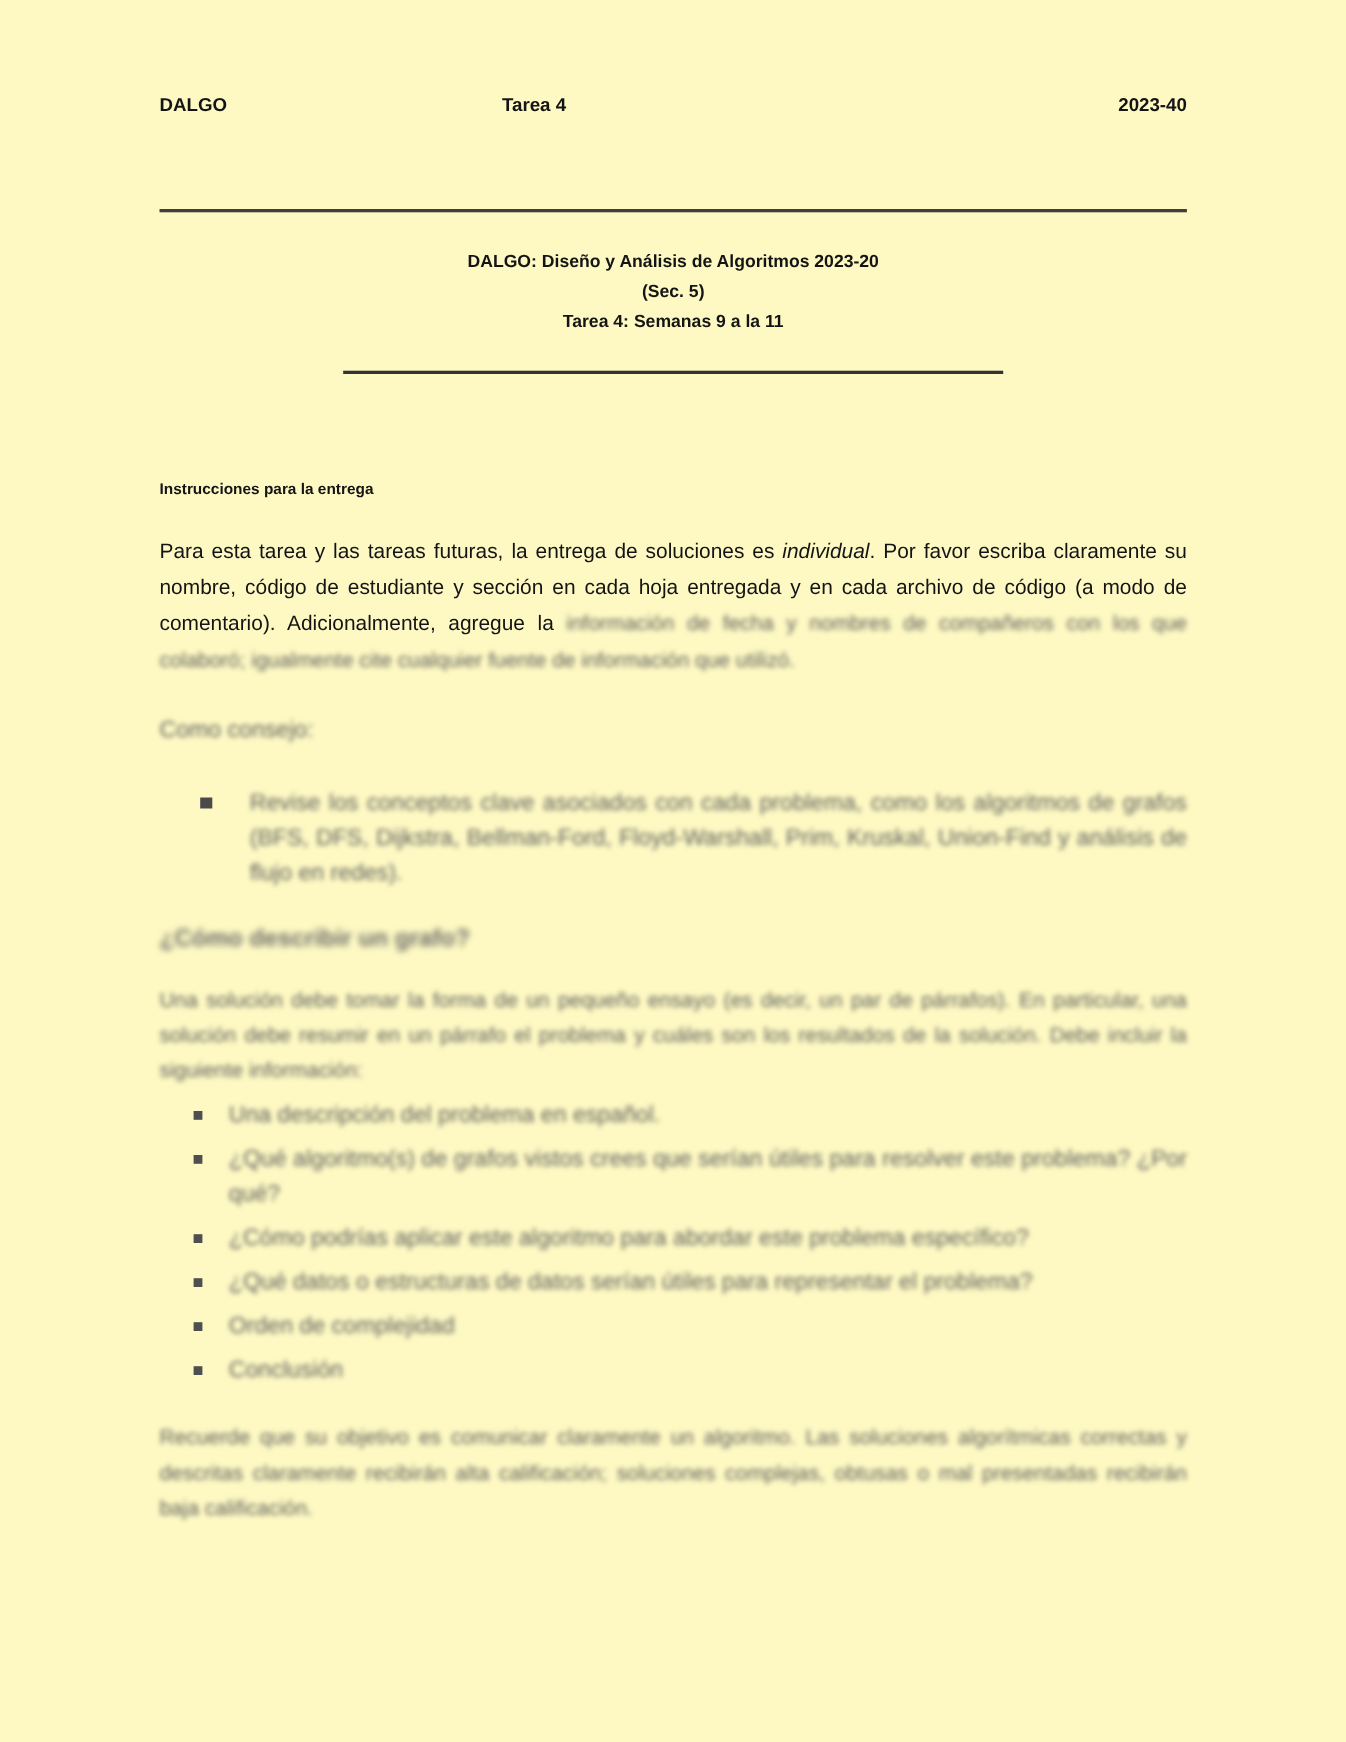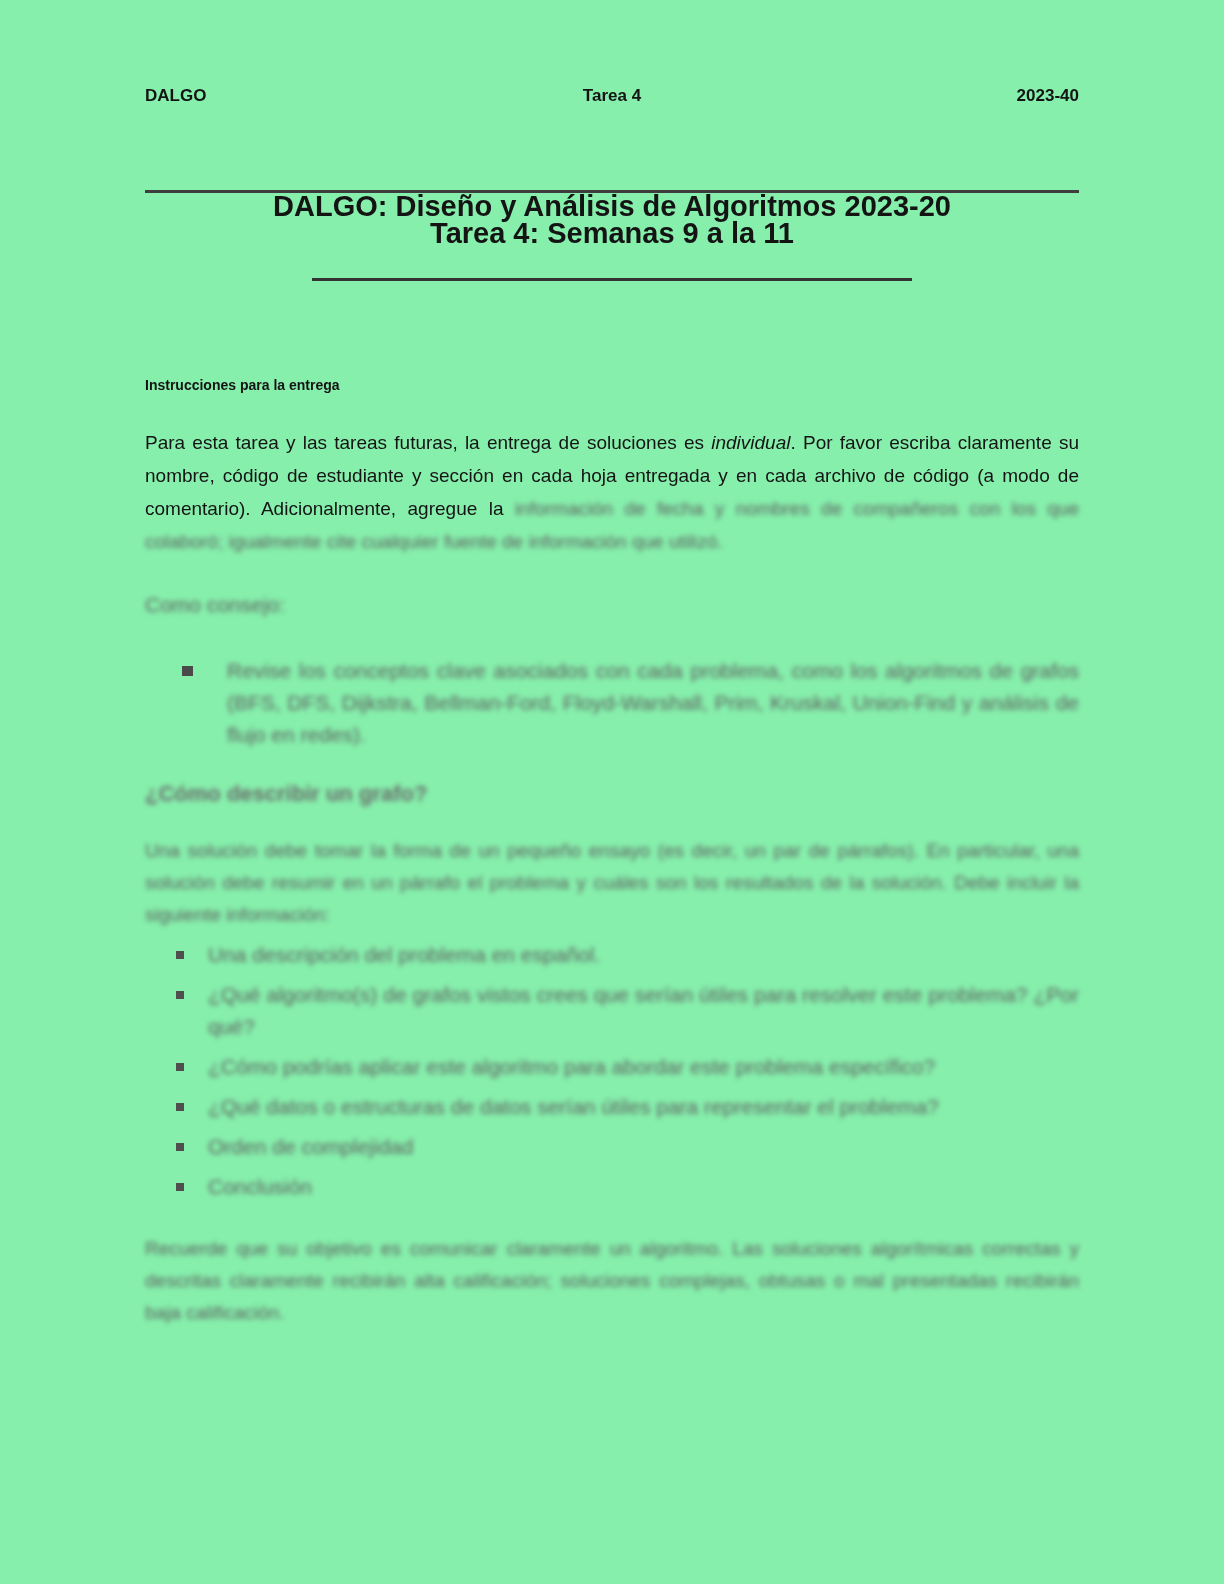"DALGO" .page { background: #86efac -> #fef9c3 }
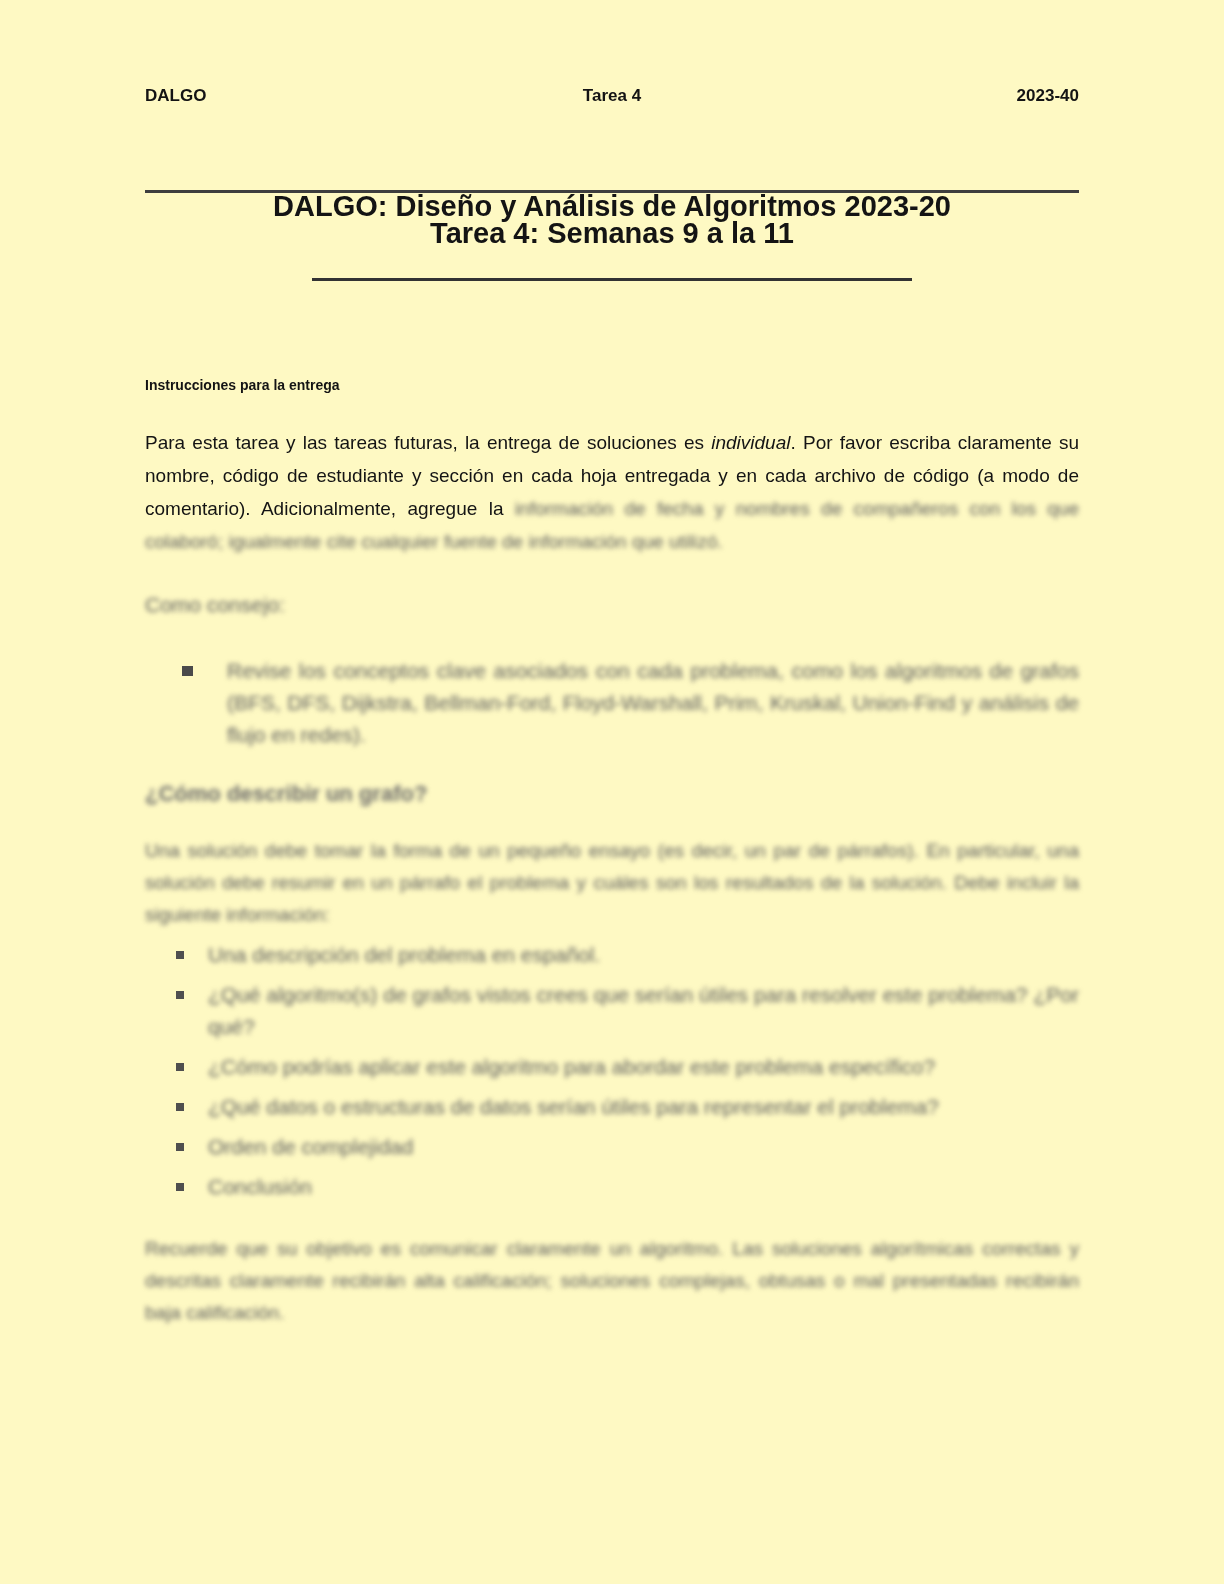"Tarea 4" .doc-header .col.center { text-align: center -> left }
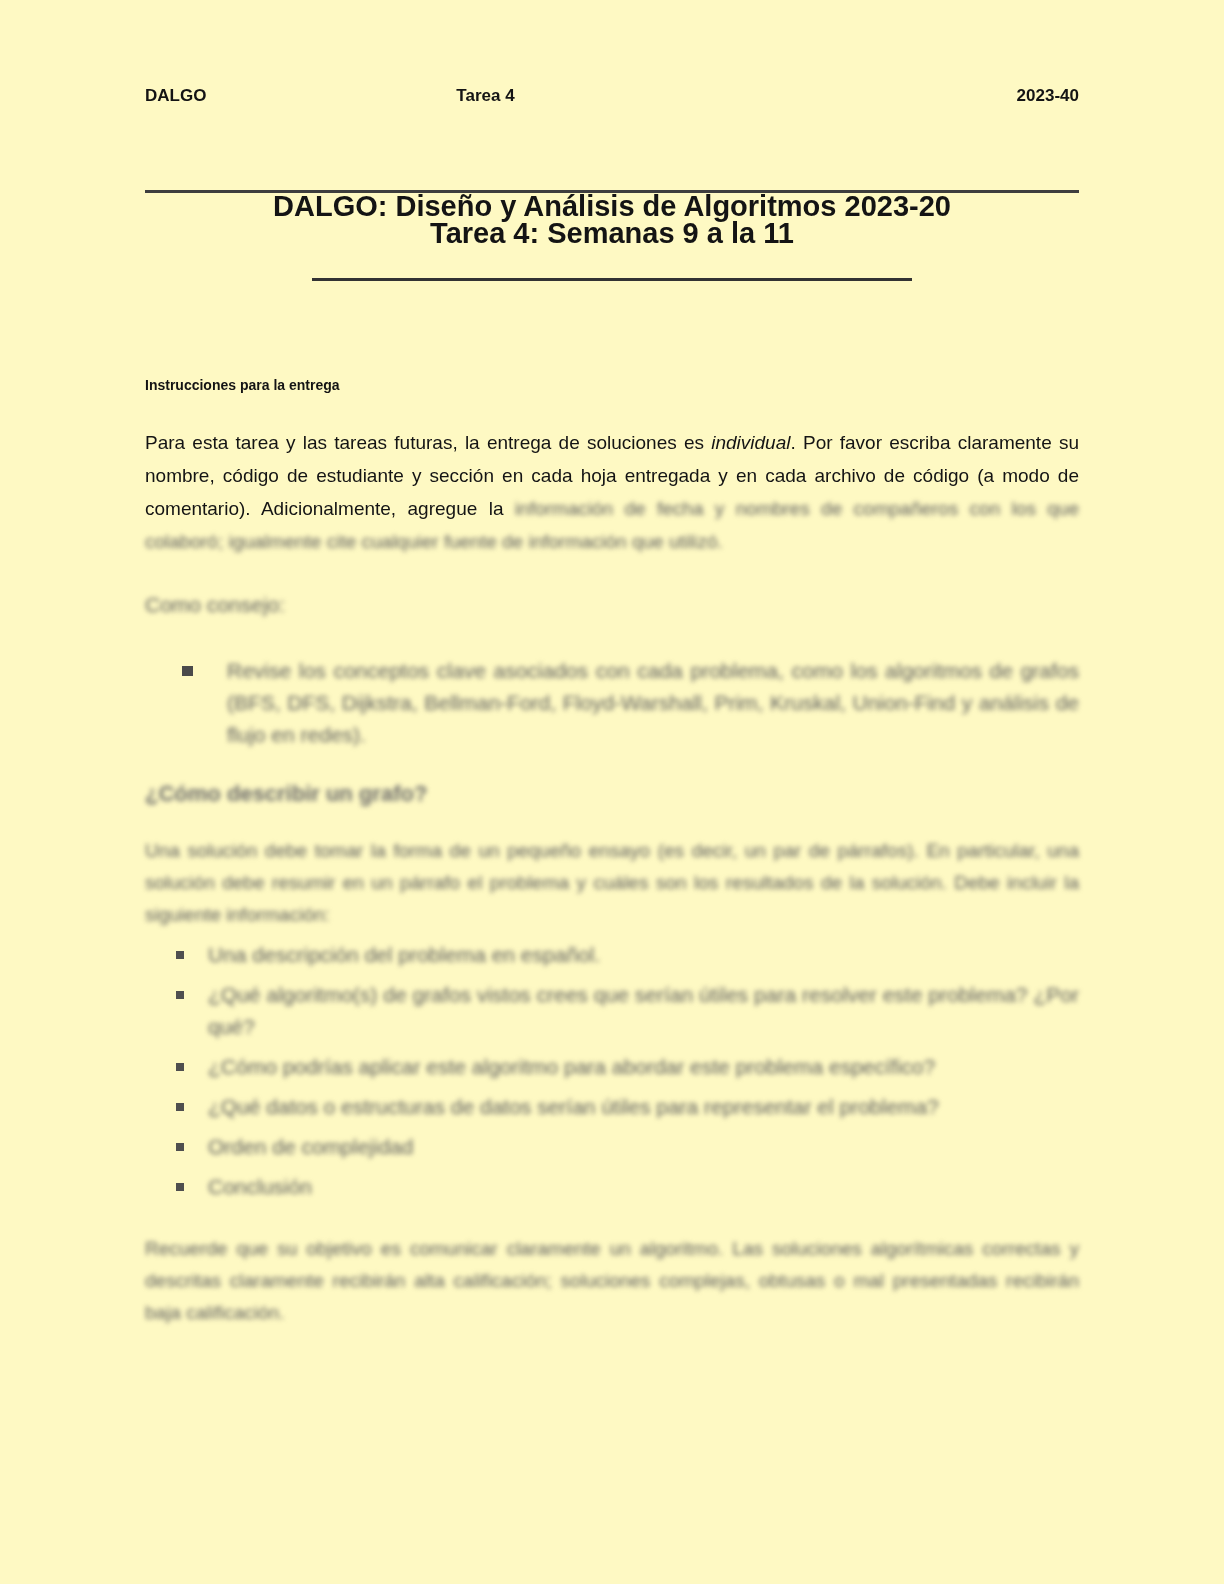"DALGO: Diseño y Análisis de" .title-block { font-size: 29px -> 16px; margin-top: none -> 32px }
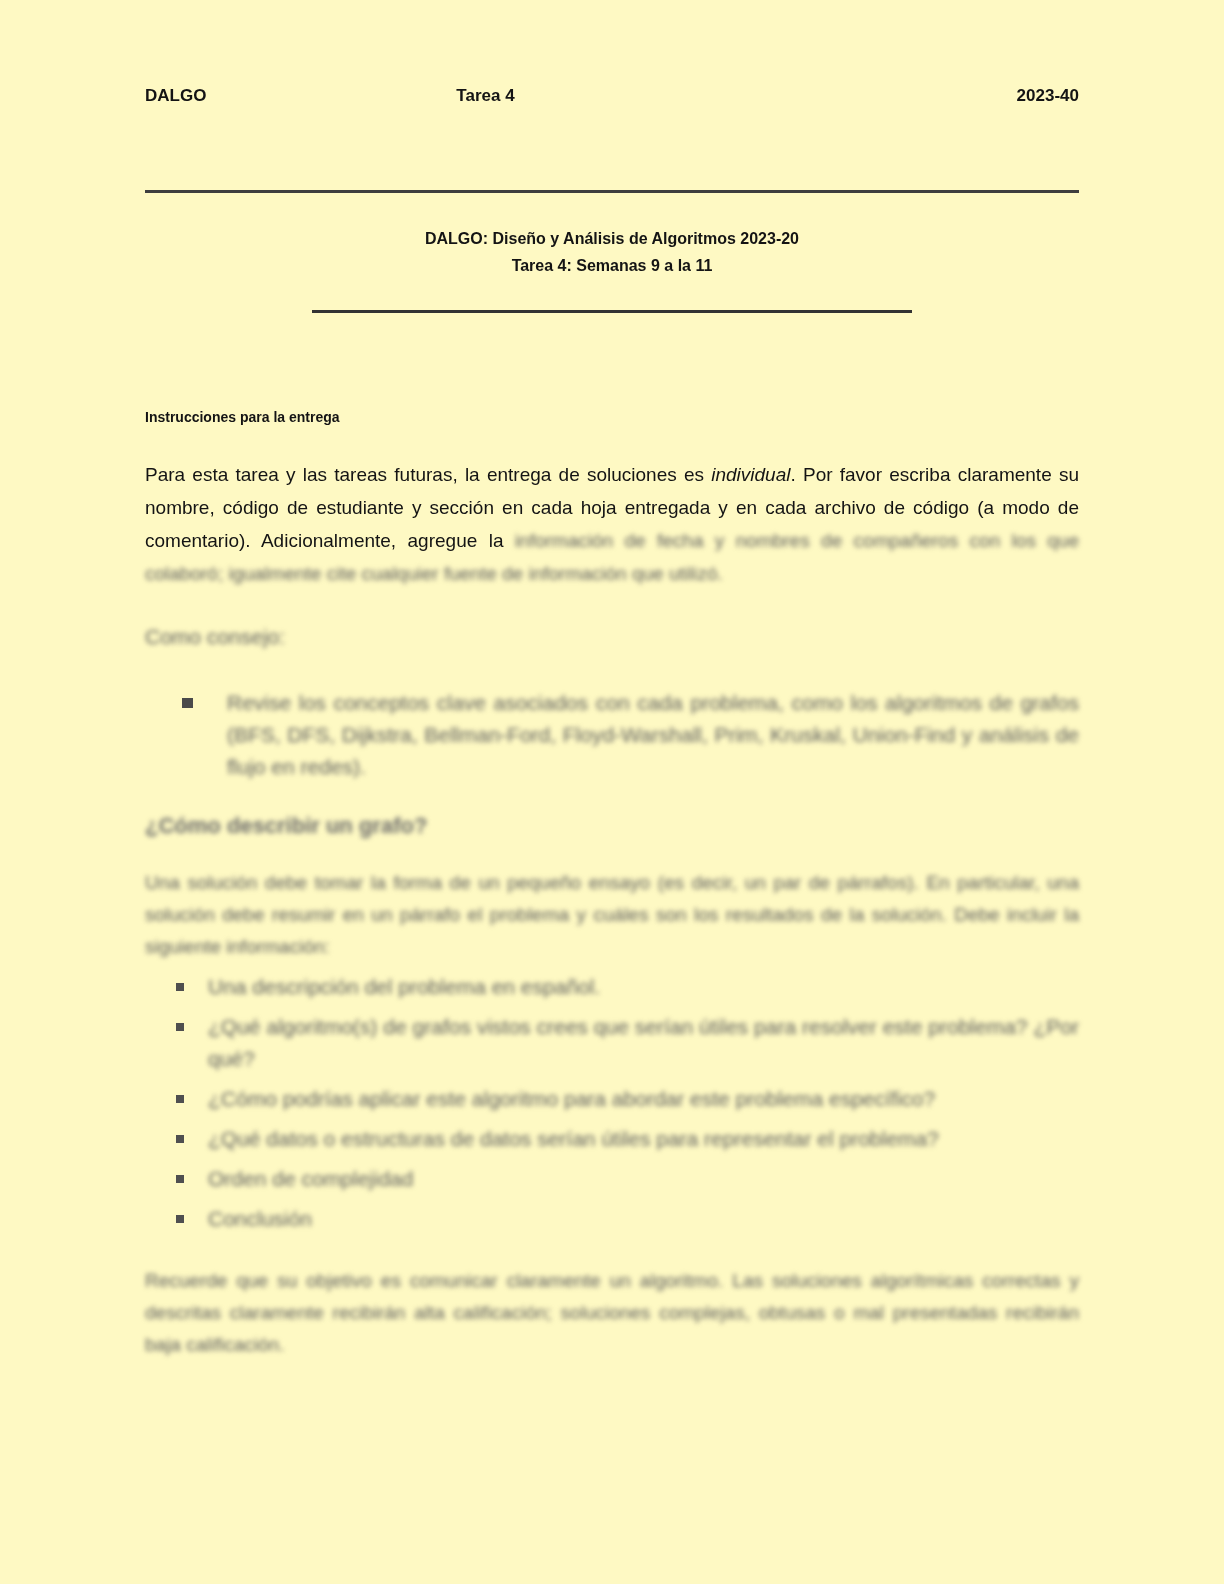"(Sec. 5)" div { html: none -> <div>(Sec. 5)</div> }
